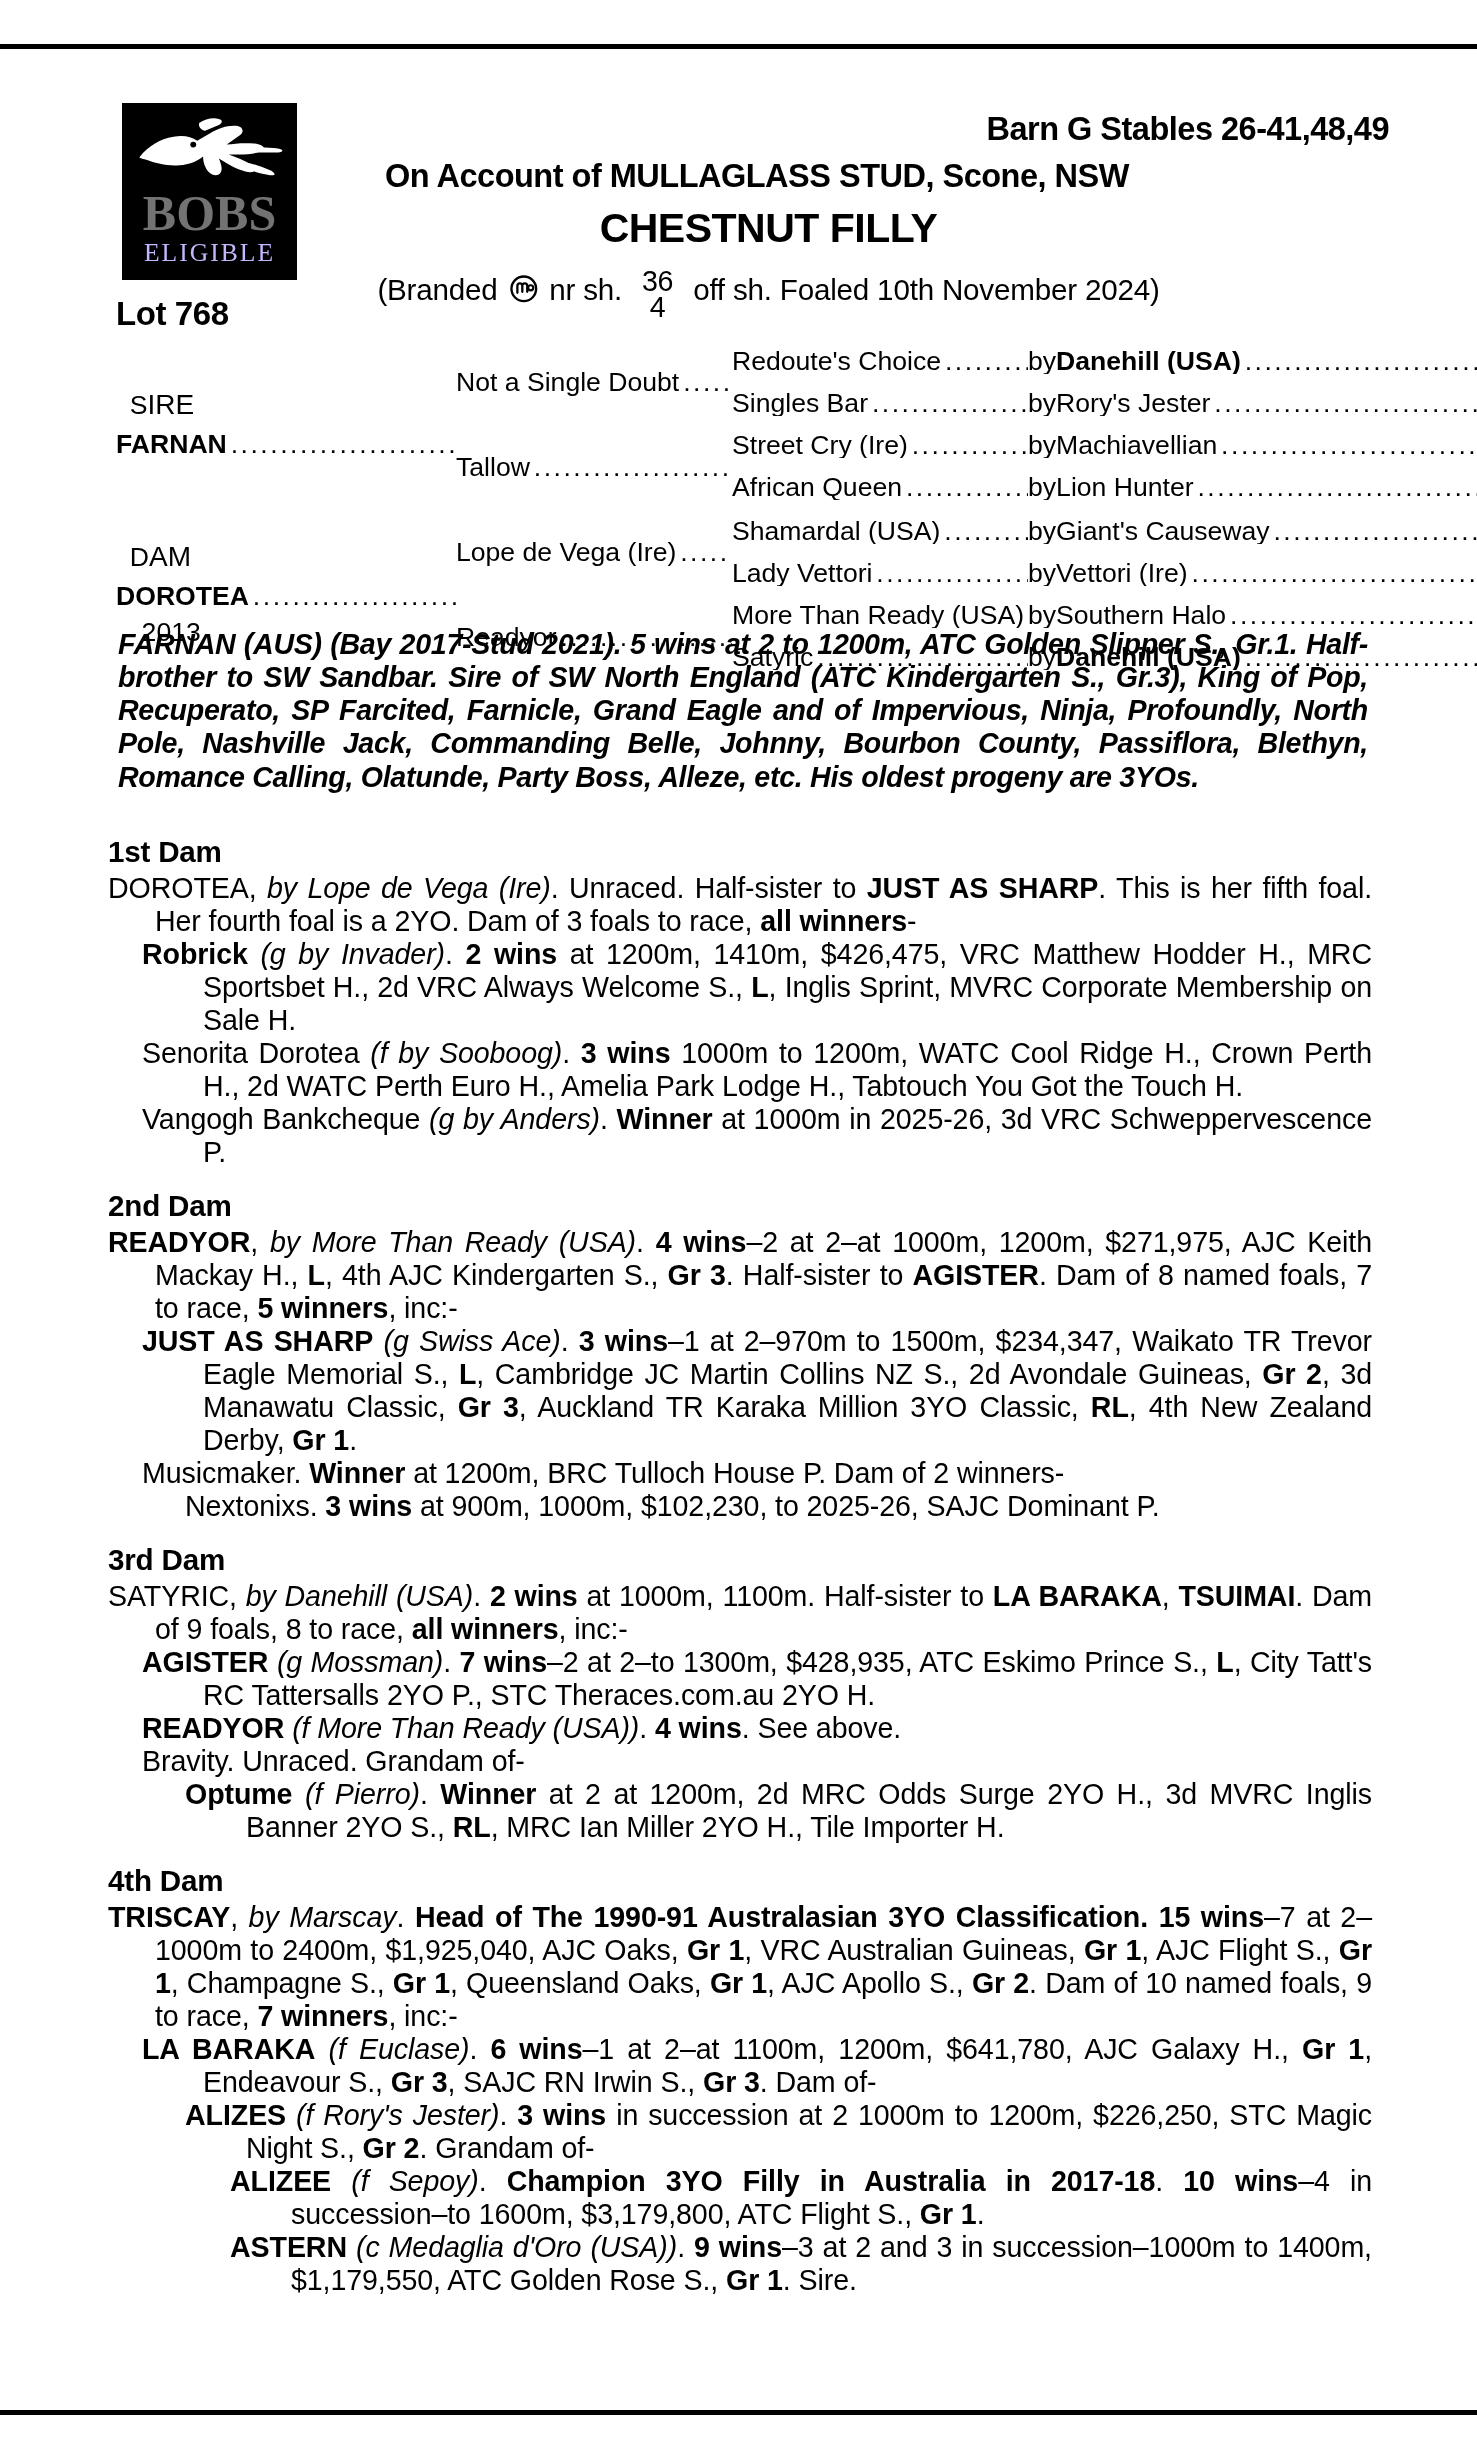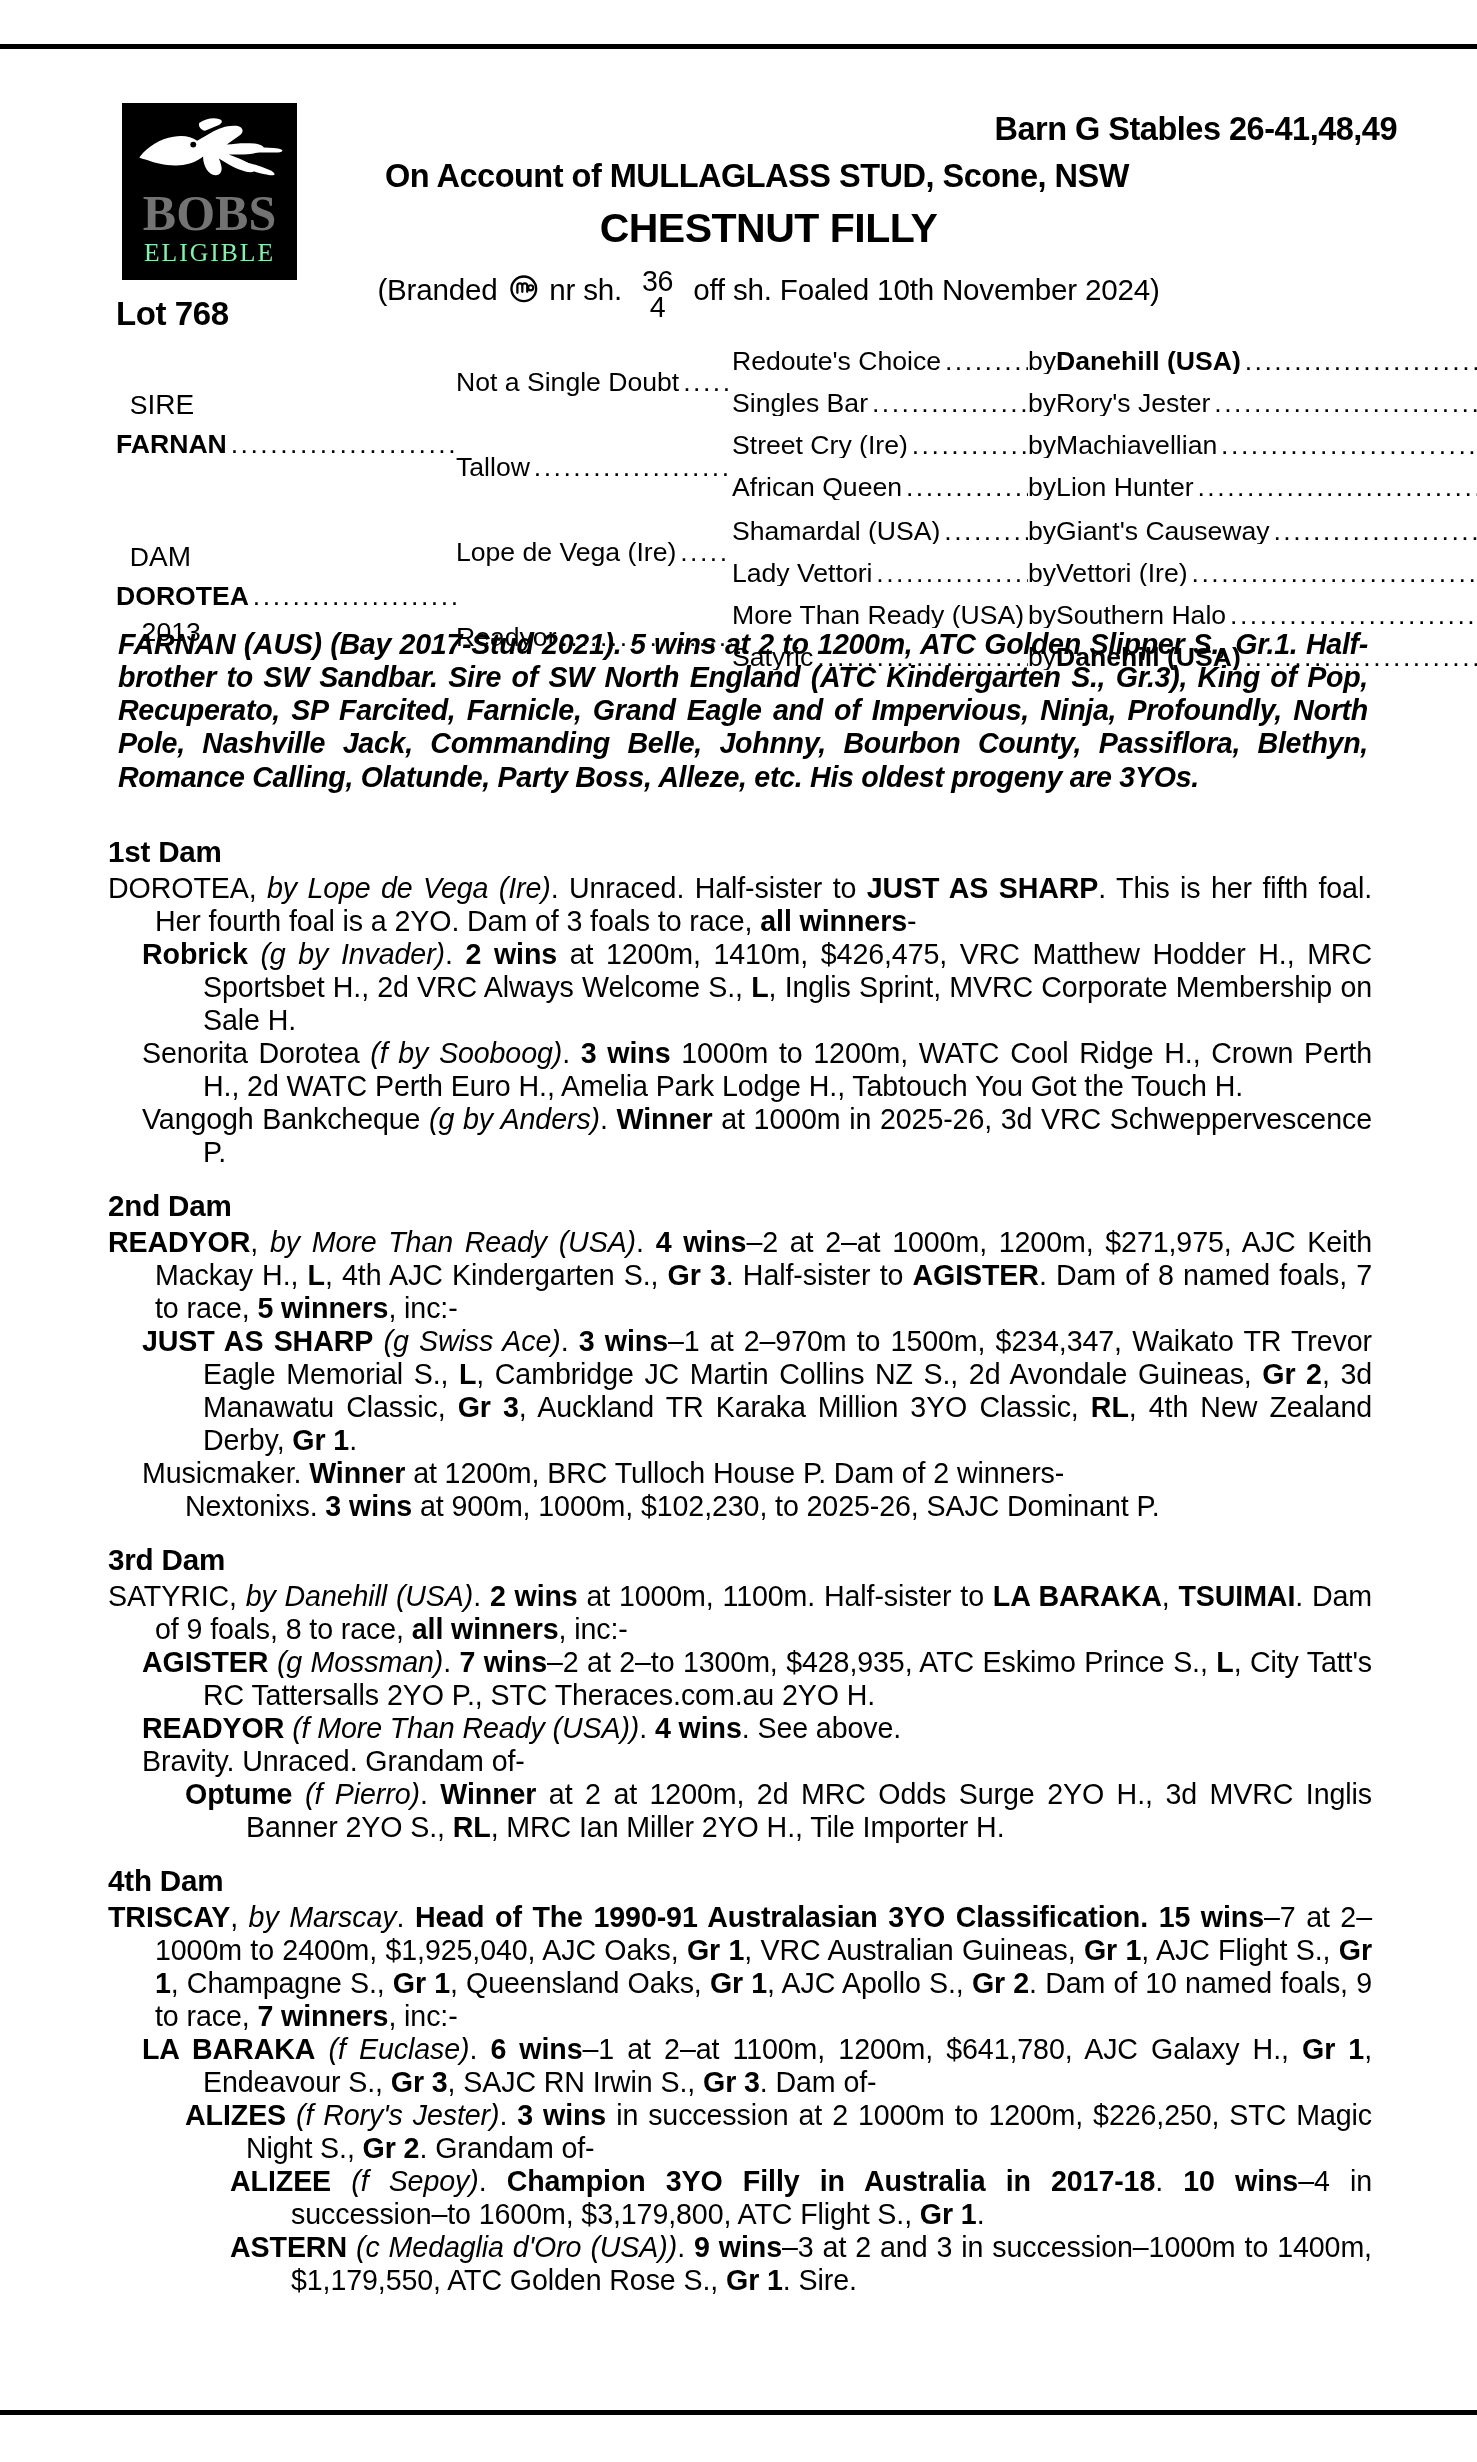"Barn G Stables 26-41,48,49" .barn-line { right: 81px -> 89px }
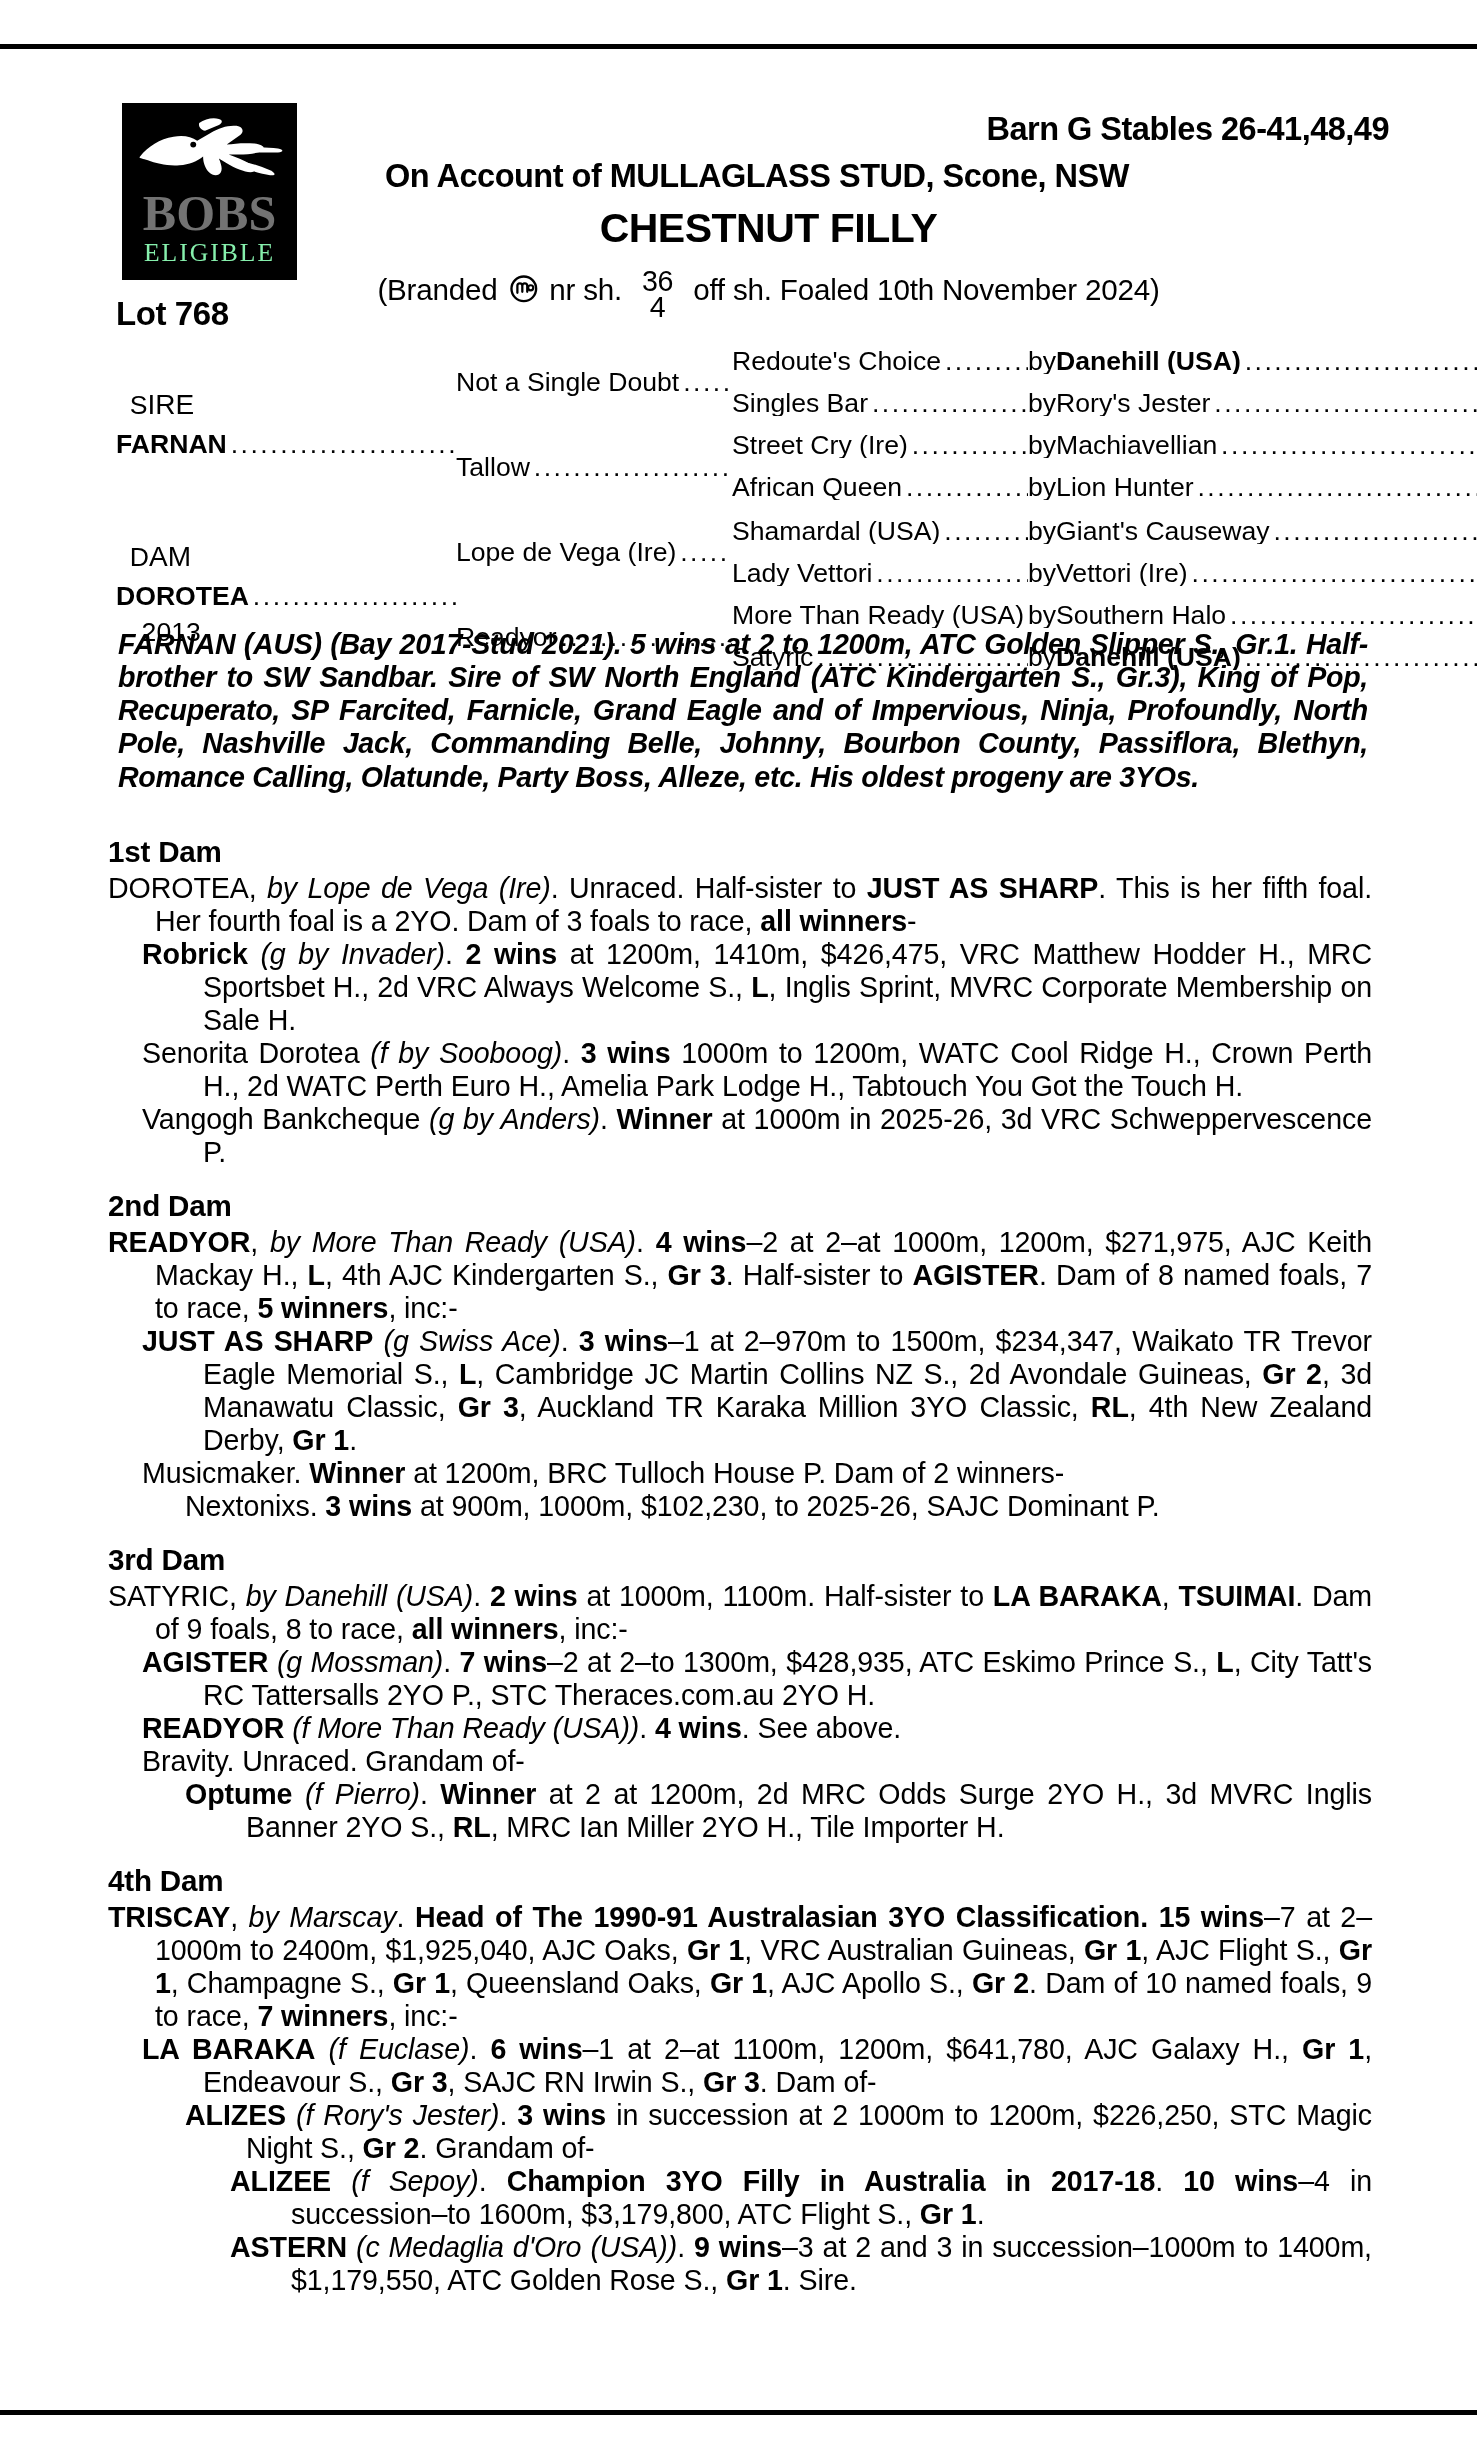"ELIGIBLE" .bobs-sub { color: #86efac -> #c4b5fd }
